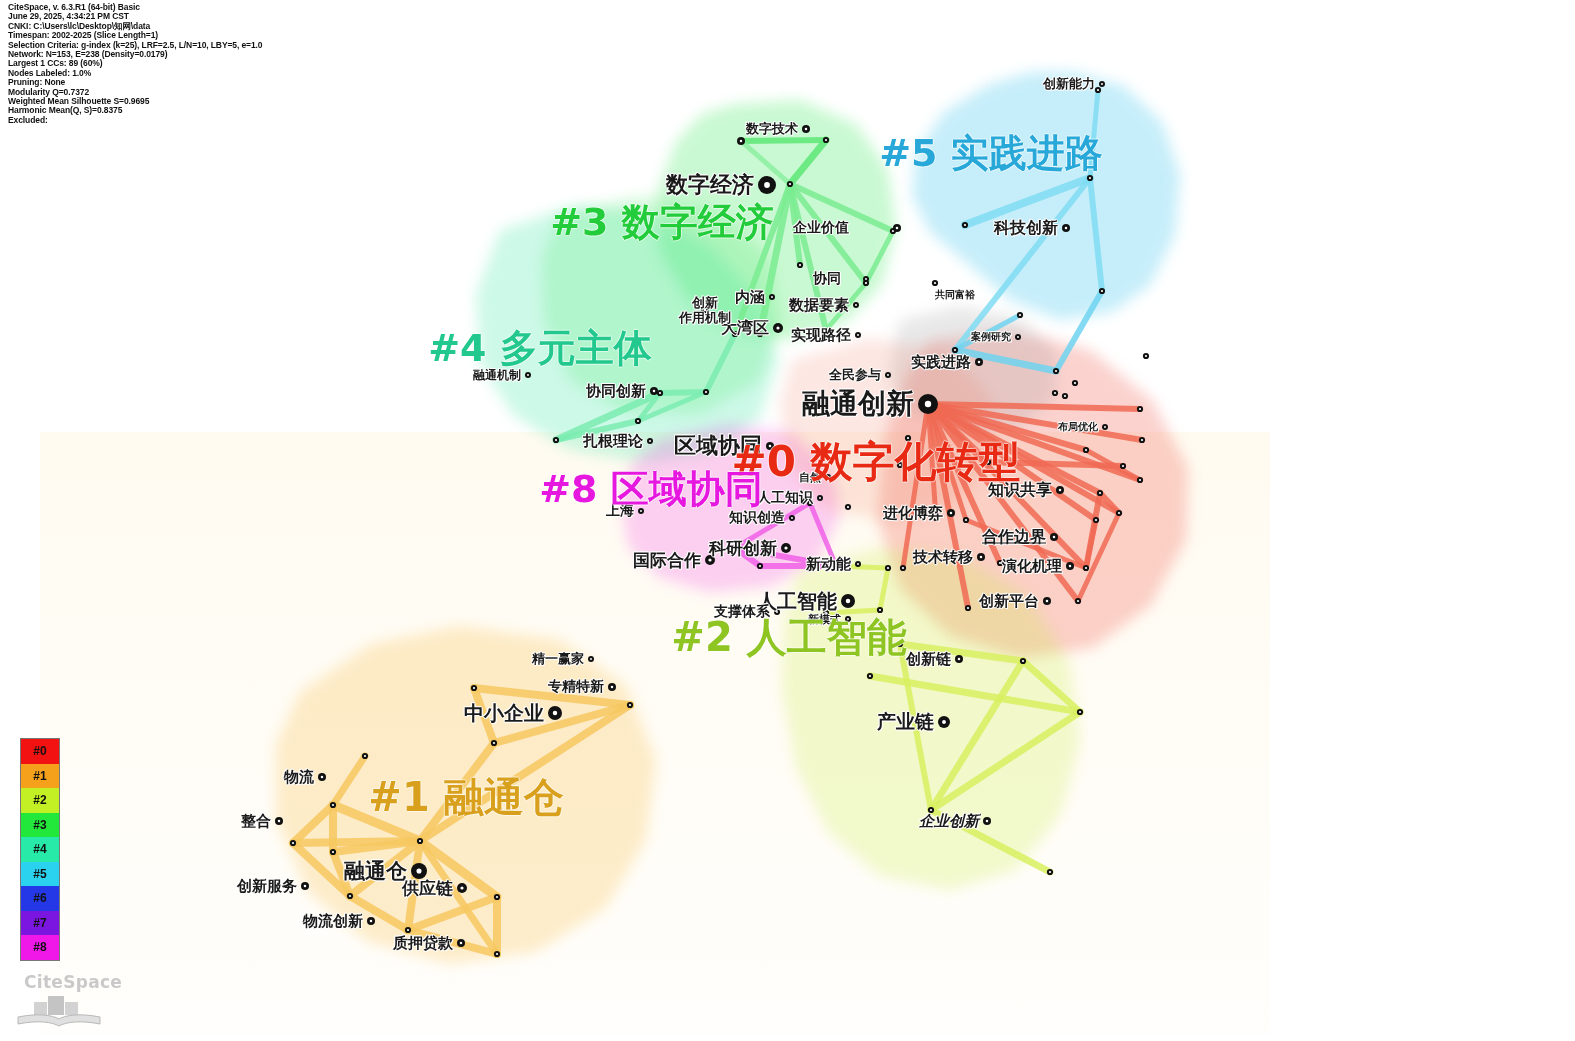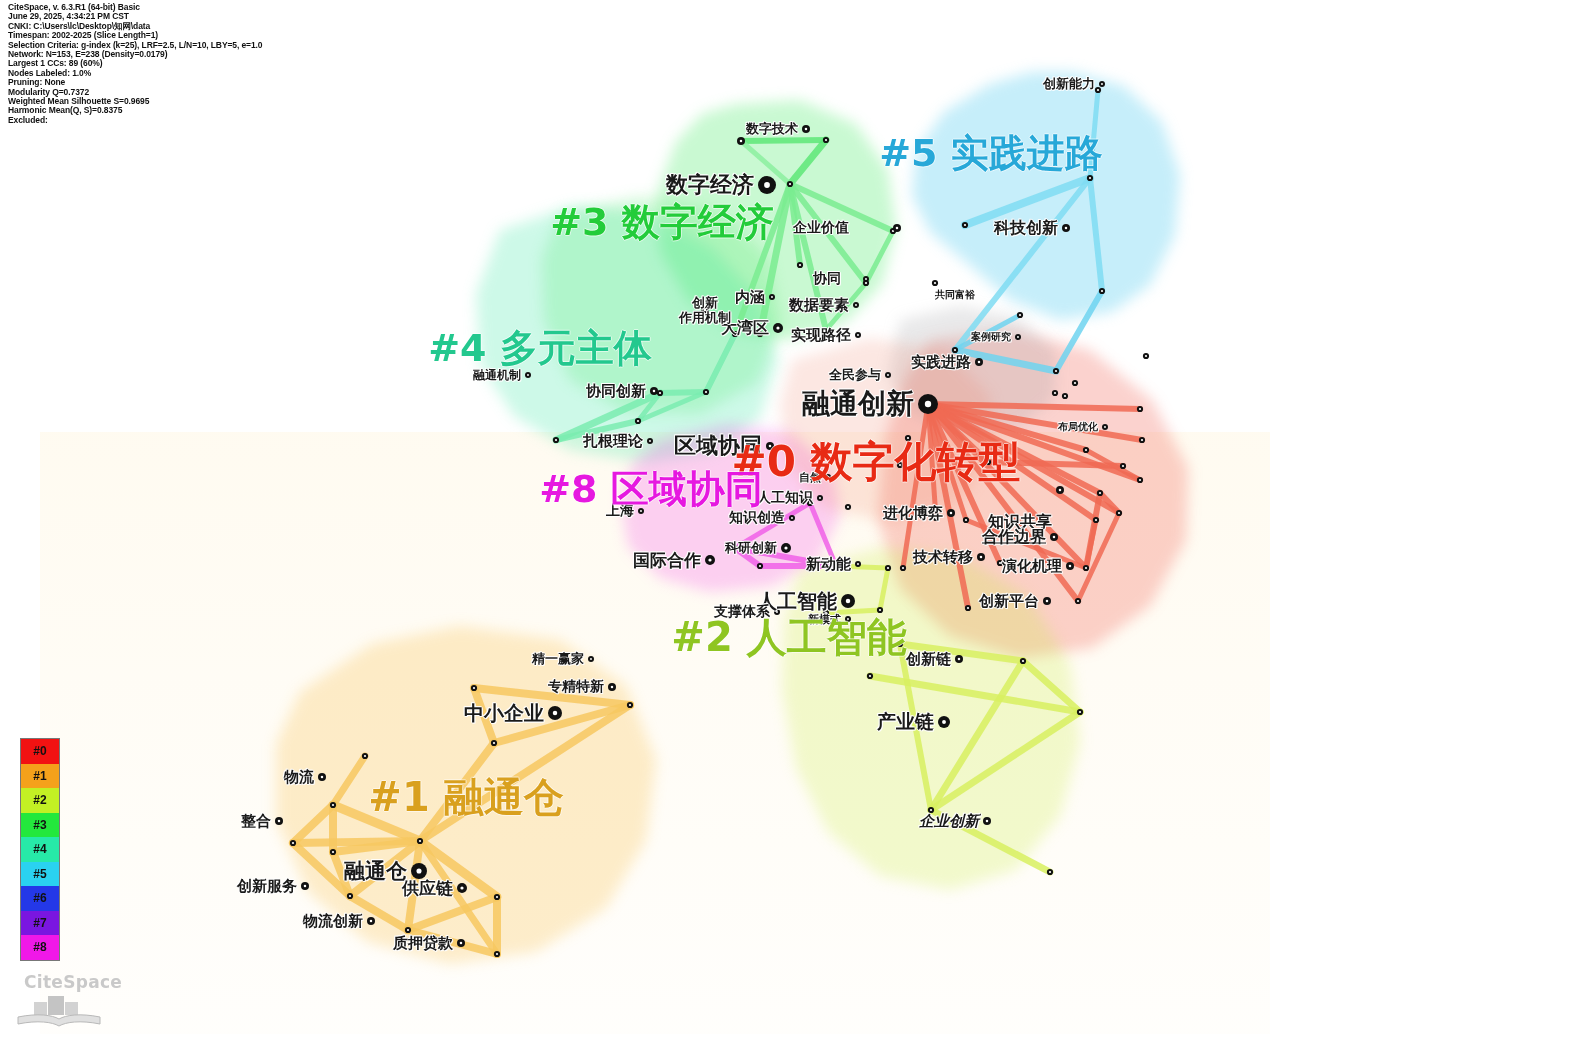"知识共享" div.node-label { margin-top: 32px -> none }
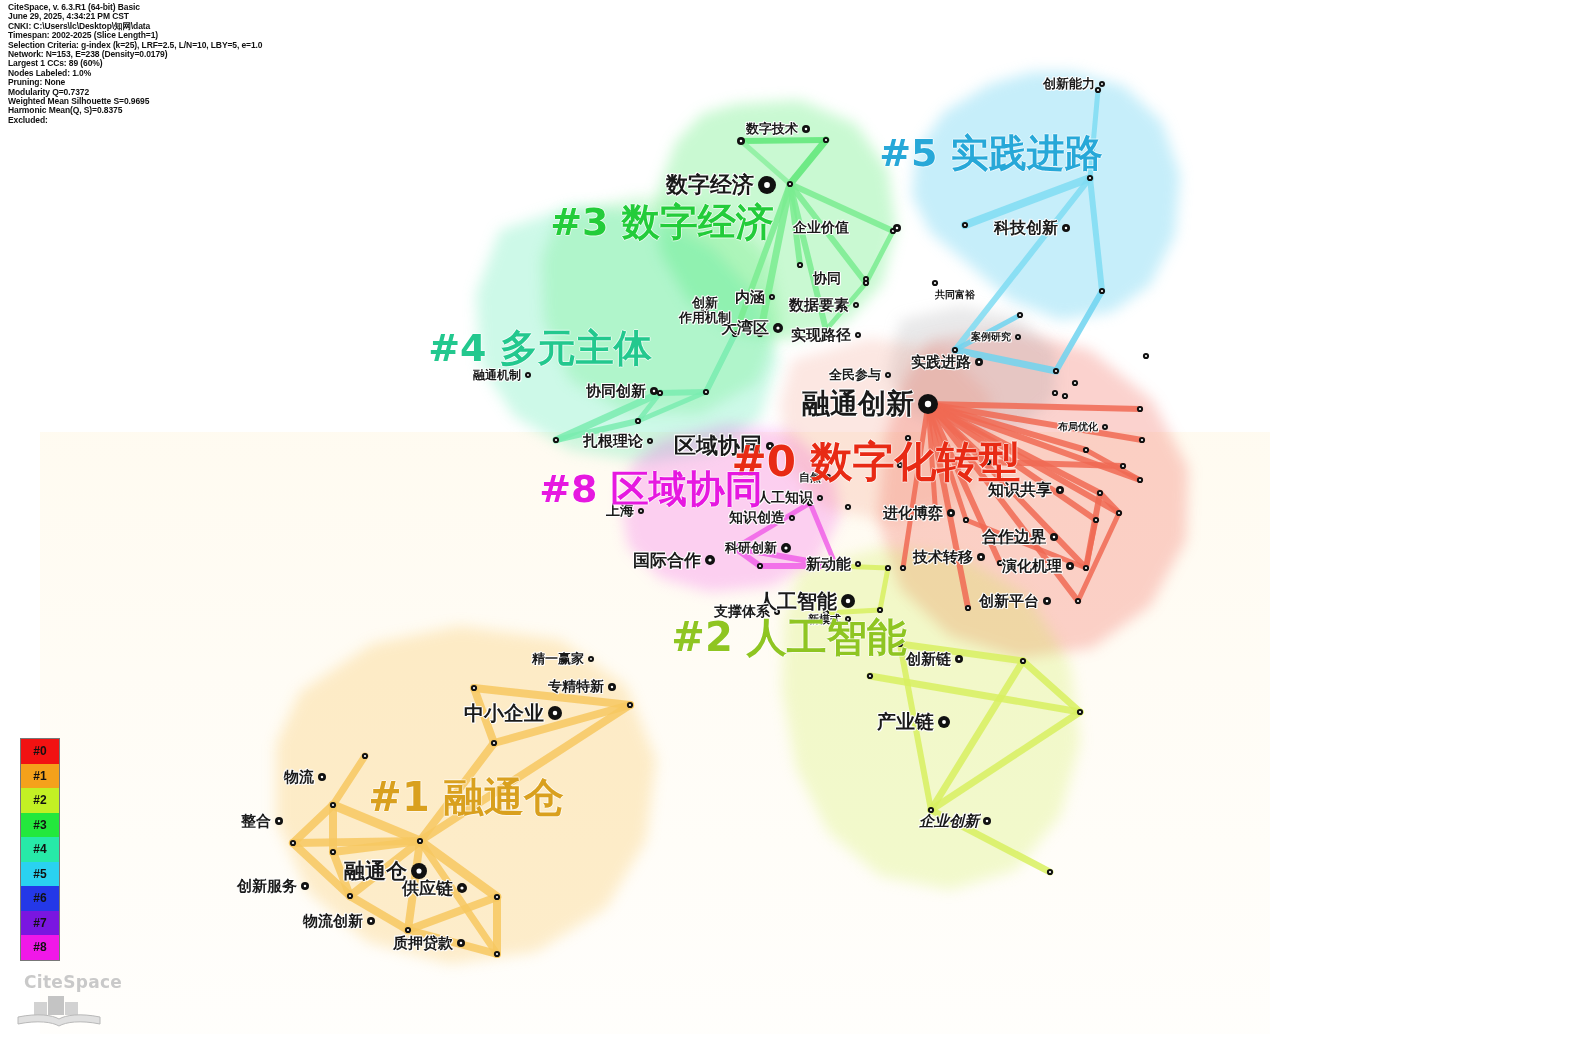"科研创新" div.node-label { font-size: 13px -> 17px }
